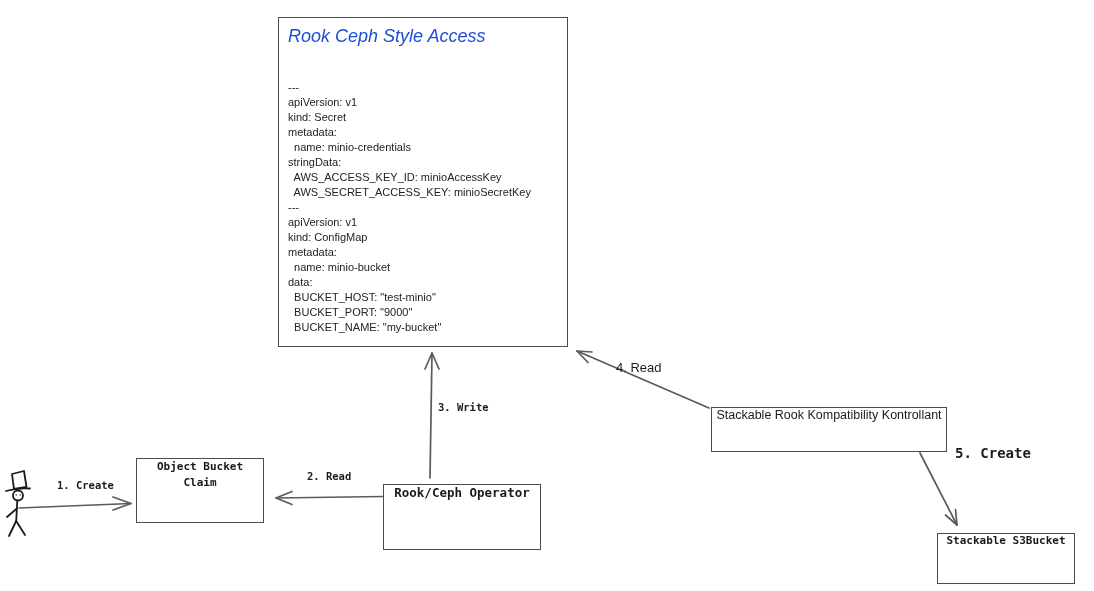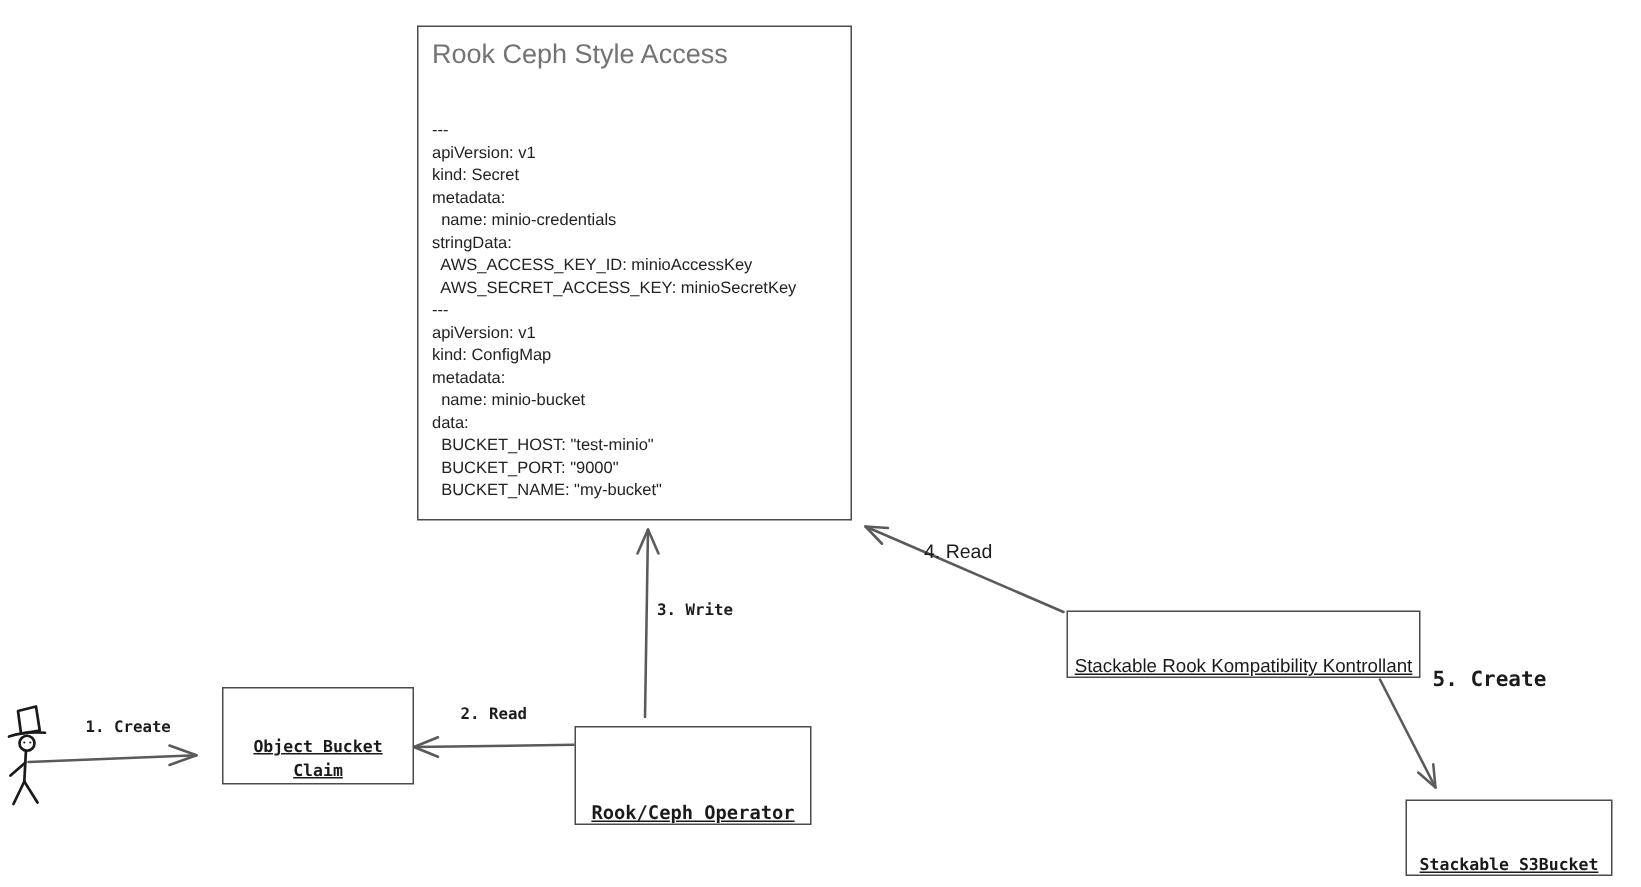"Rook Ceph Style Access" .main-title { color: #737373 -> #1d4ed8; font-style: none -> italic }
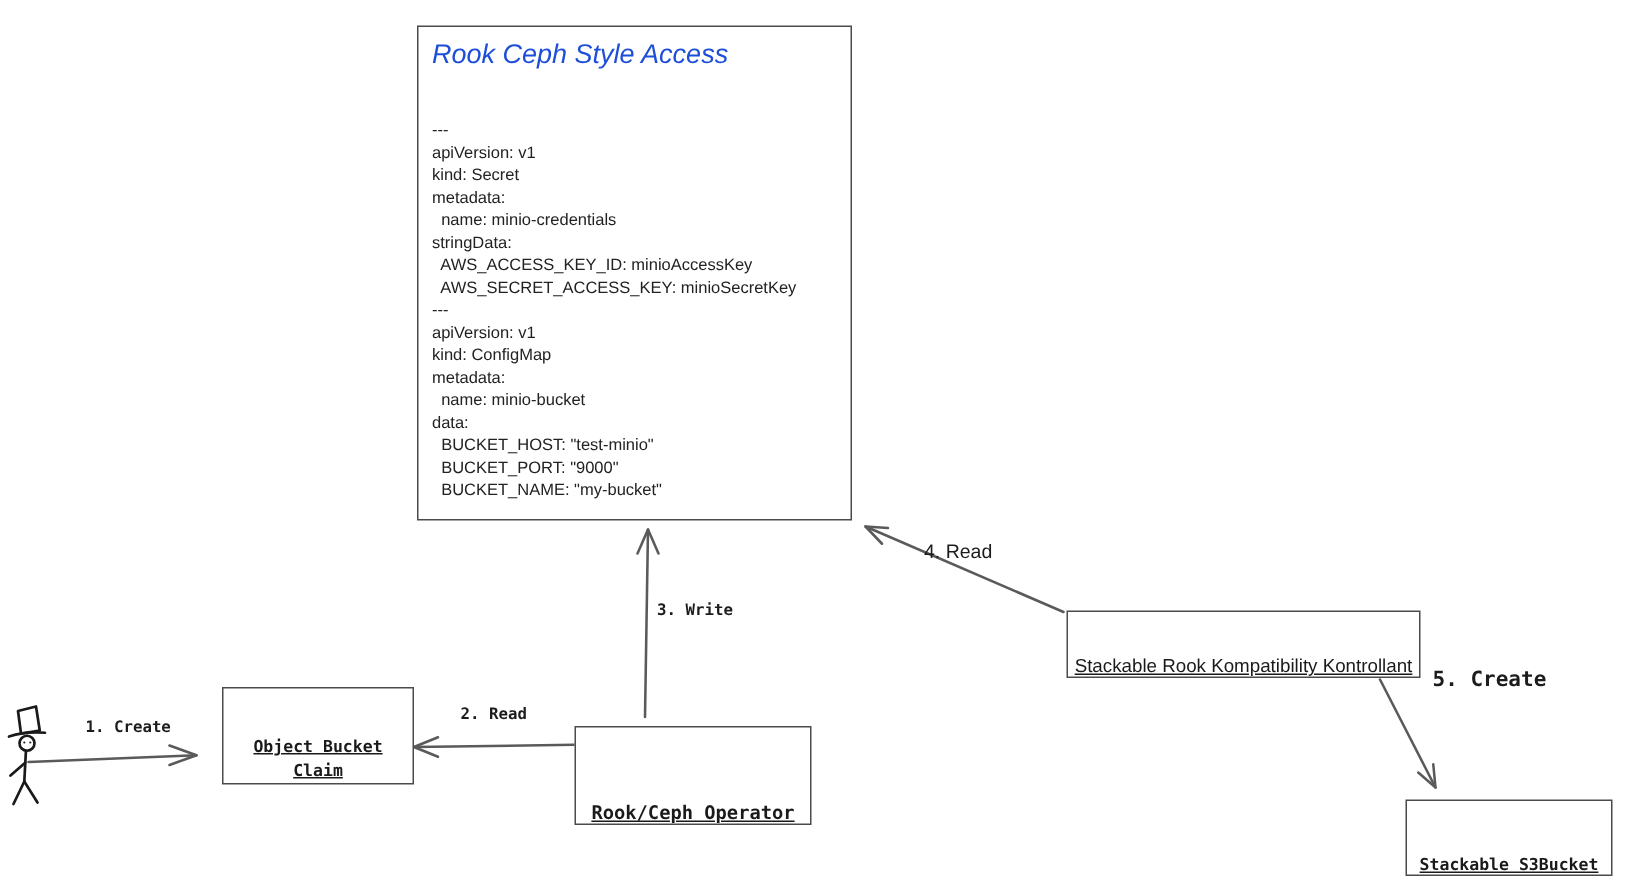"Stackable Rook Kompatibility Kontrollant" .node-label-center { align-items: flex-end -> flex-start; text-decoration: underline -> none }
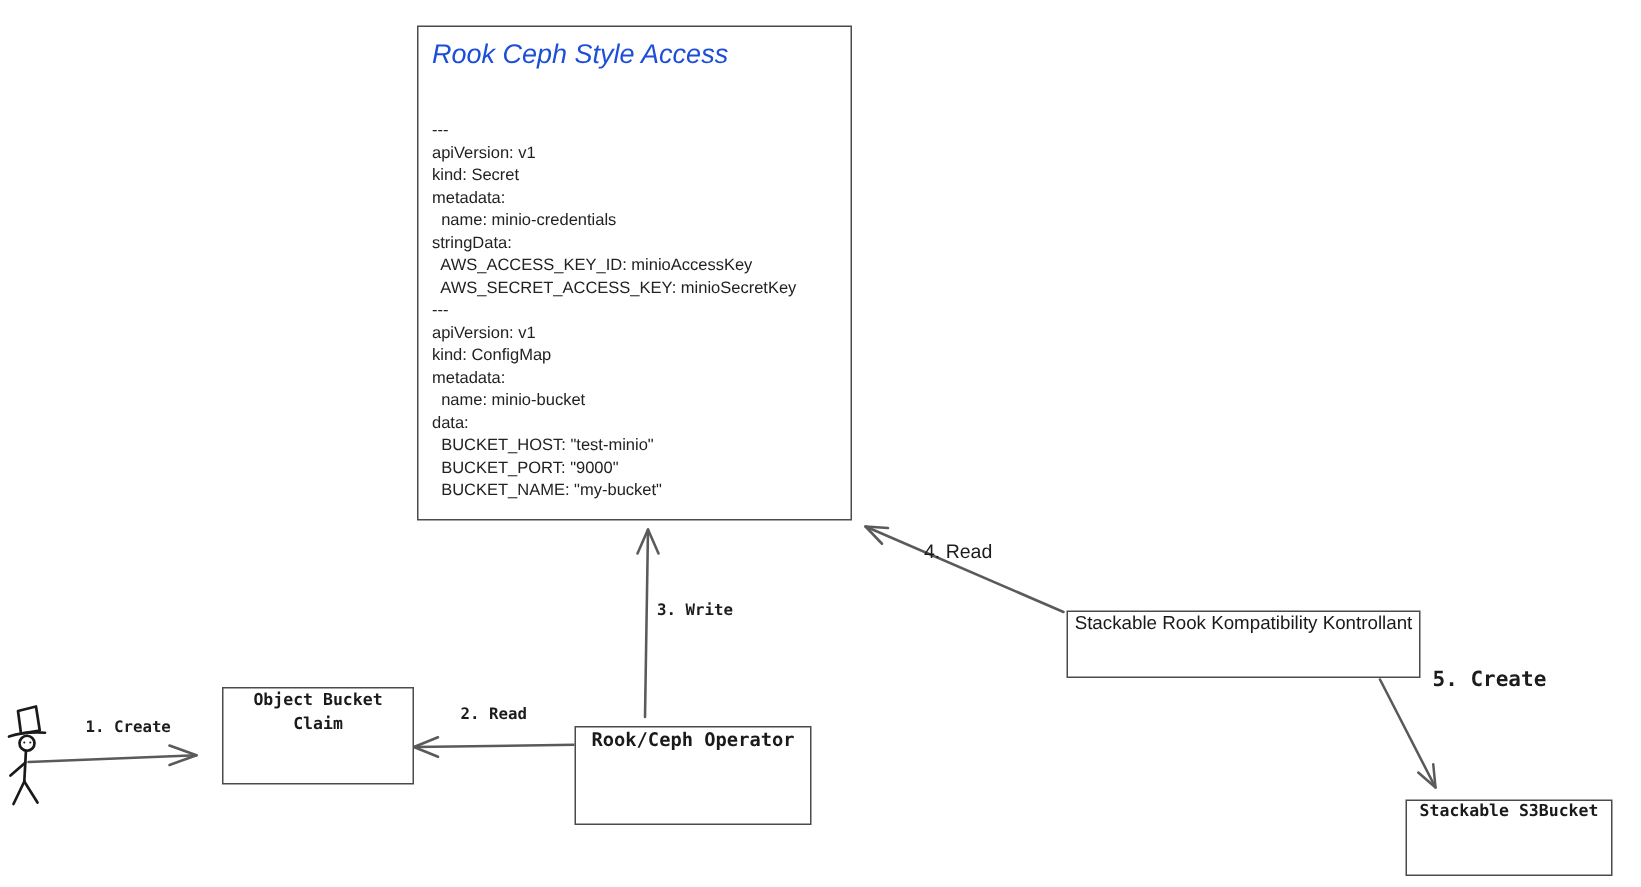"Object Bucket" .obc-box { left: 148px -> 136px }
